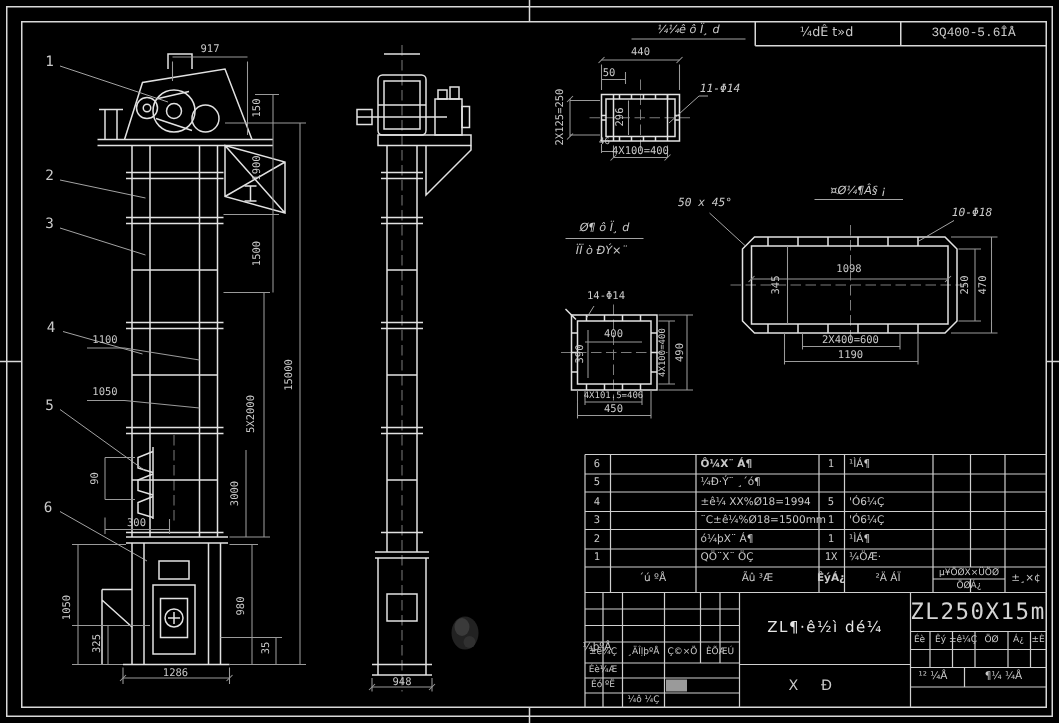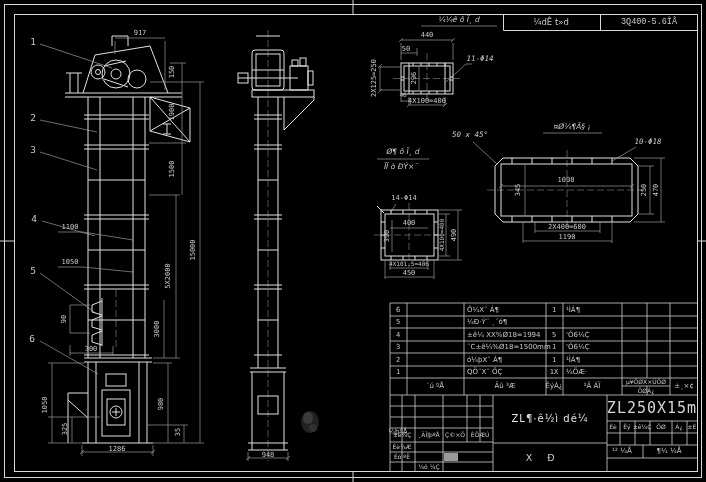"Ô¼X¨ Á¶" span.t { font-weight: none -> bold }
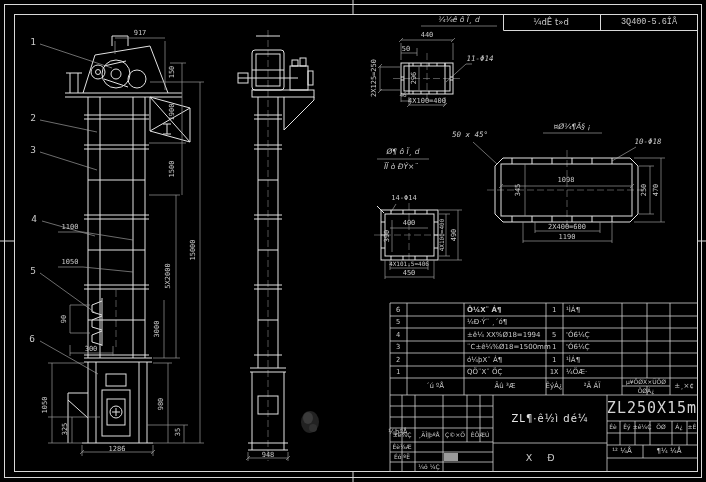"ÊýÁ¿" span.t { font-weight: none -> bold }
